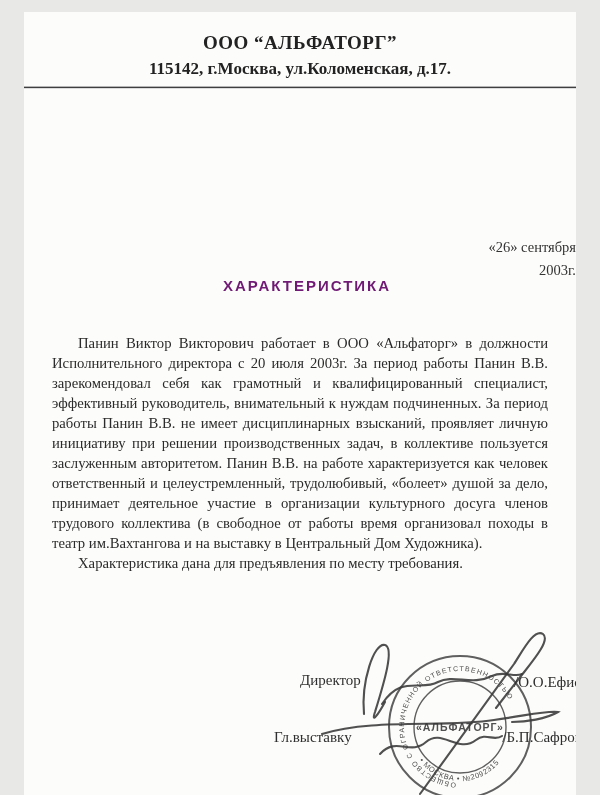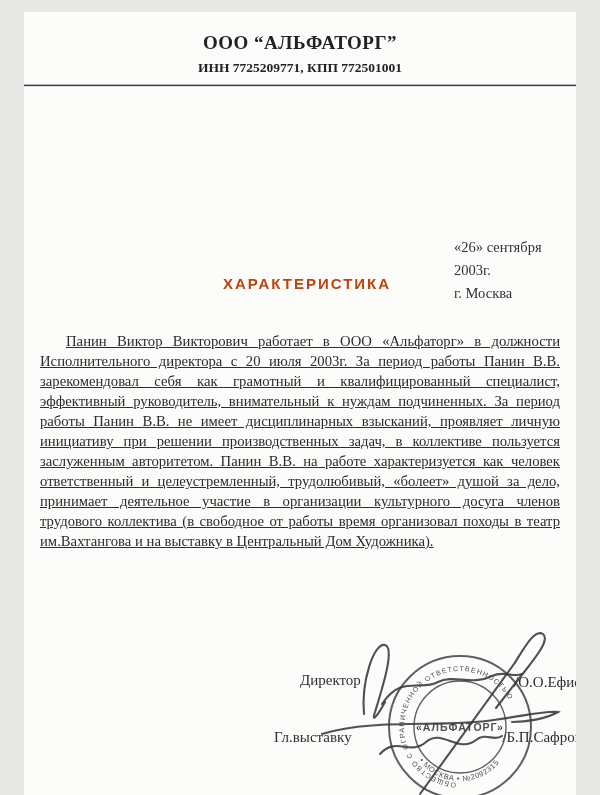"115142, г.Москва, ул.Коломенская, д.17." div.address { html: none -> <div>115142, г.Москва, ул.Коломенская, д.17.</div> }
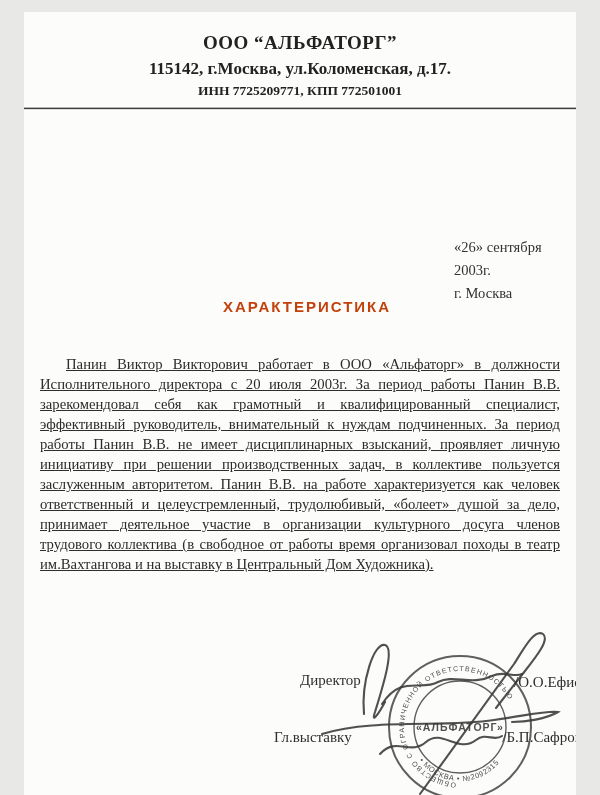"ИНН 7725209771, КПП 772501001" div.req { html: <div>ИНН 7725209771, КПП 772501001</div> -> none }
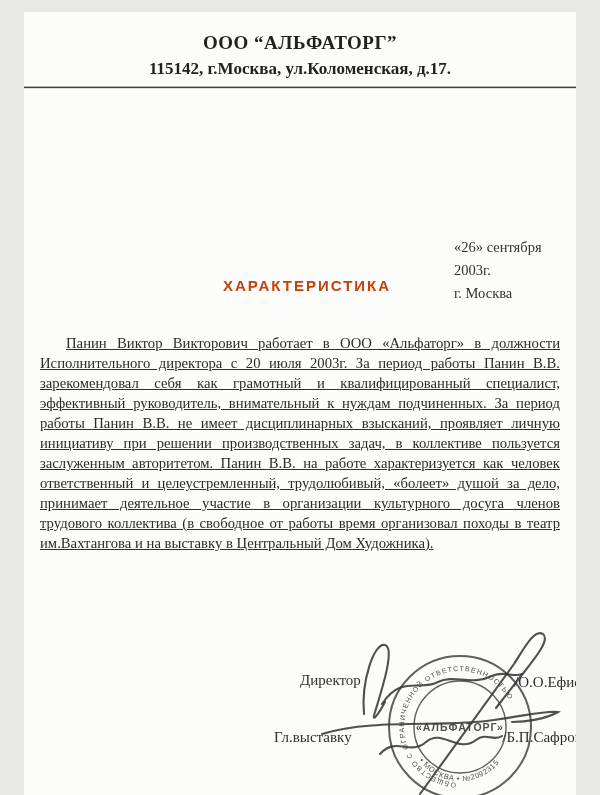"«26» сентября 2003г." .dateblock { text-align: none -> right }
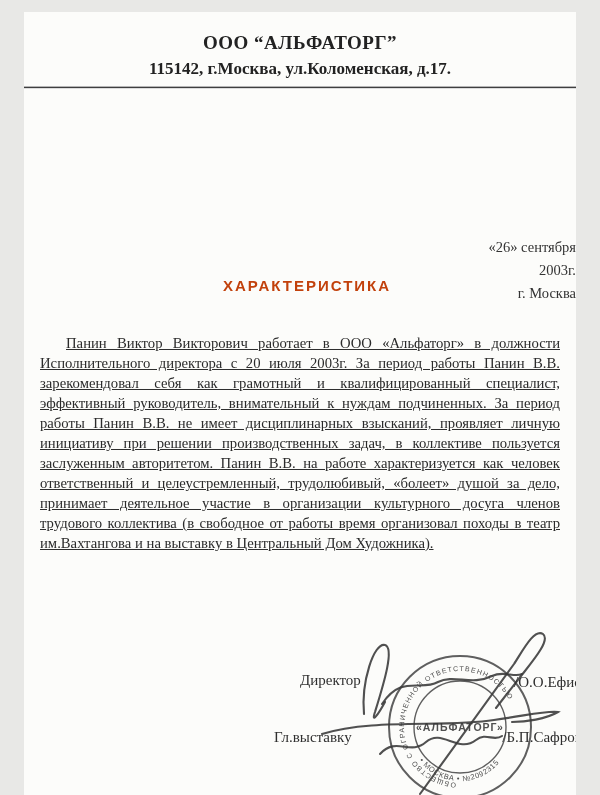"ХАРАКТЕРИСТИКА" .title { color: #c2410c -> #701a75 }
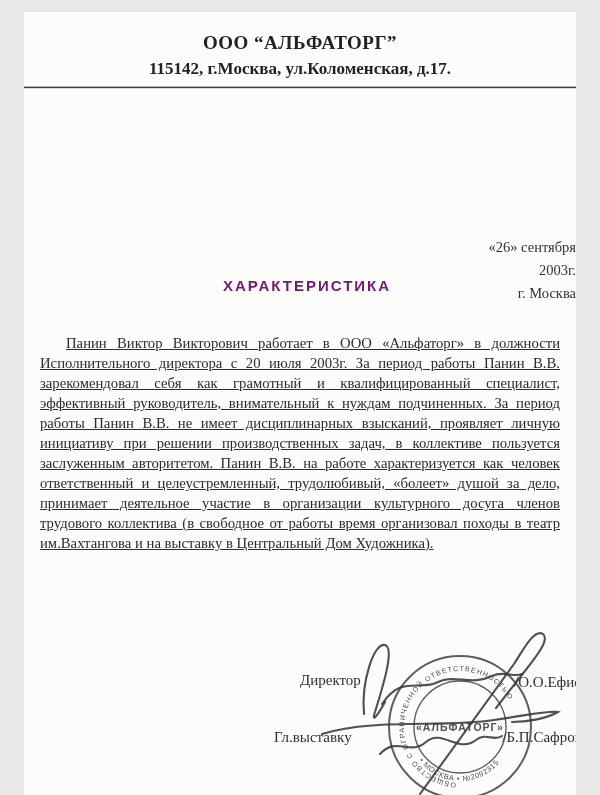"г. Москва" div { html: <div>г. Москва</div> -> none }
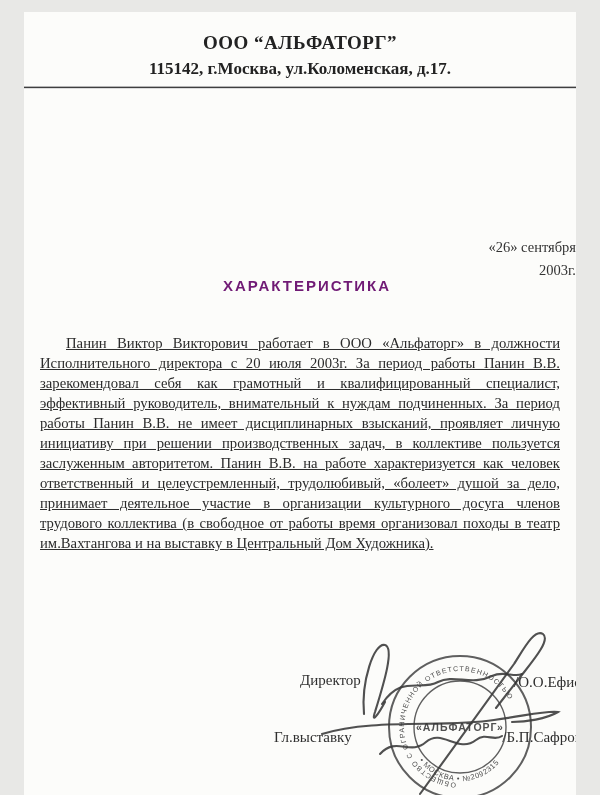"Панин Виктор Викторович работает в" .bodytext { padding: 0 16px -> 0 28px; text-decoration: underline -> none }
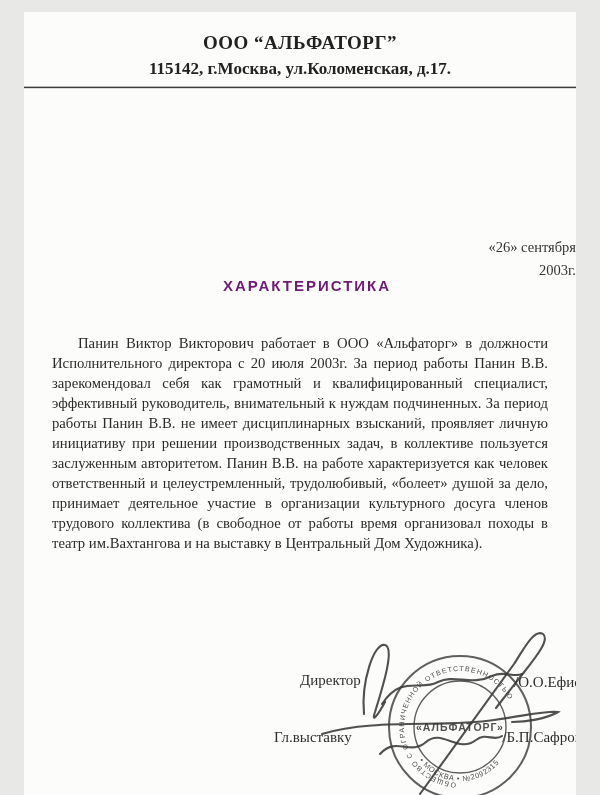"Характеристика дана для предъявления по" p { html: none -> <p>Характеристика дана для предъявления по месту требования.</p> }
